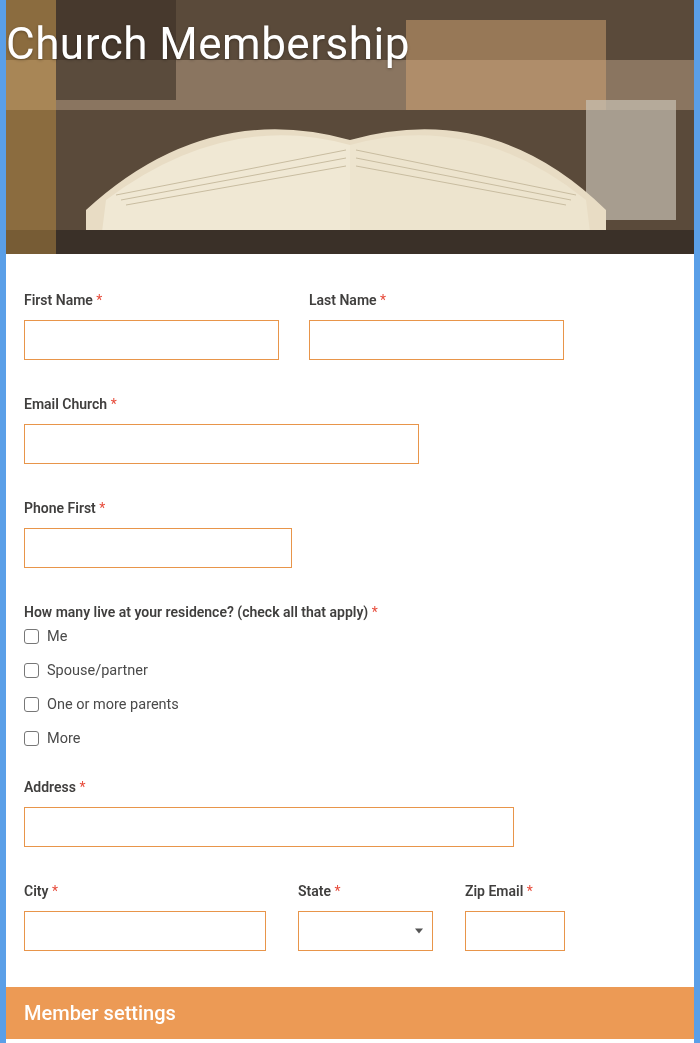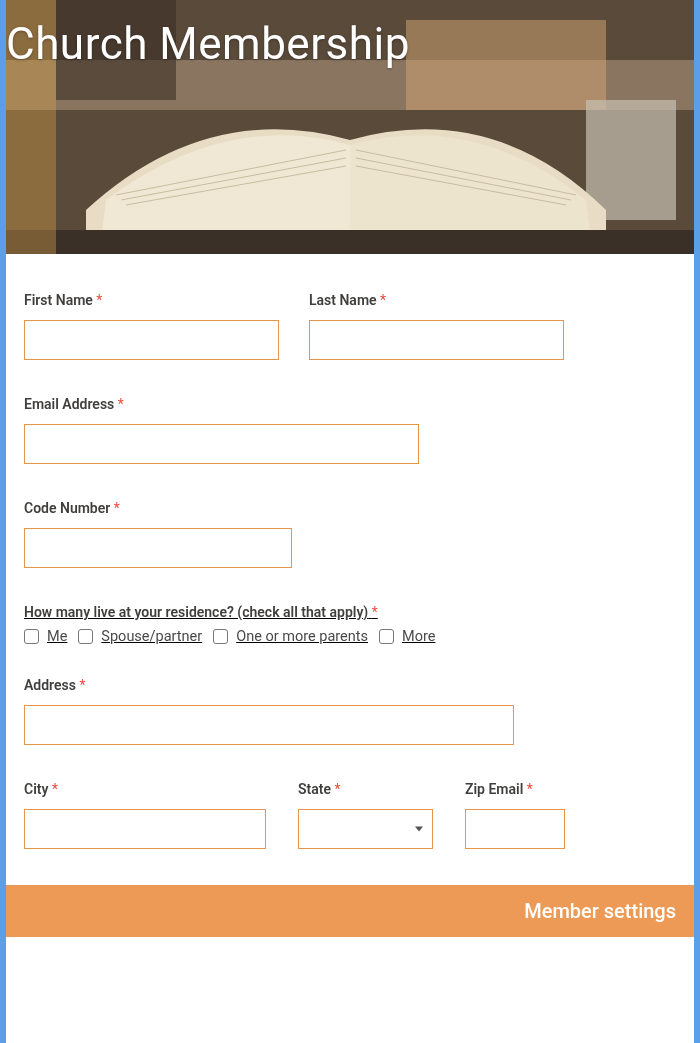"Email Address" span { text: Address -> Church }
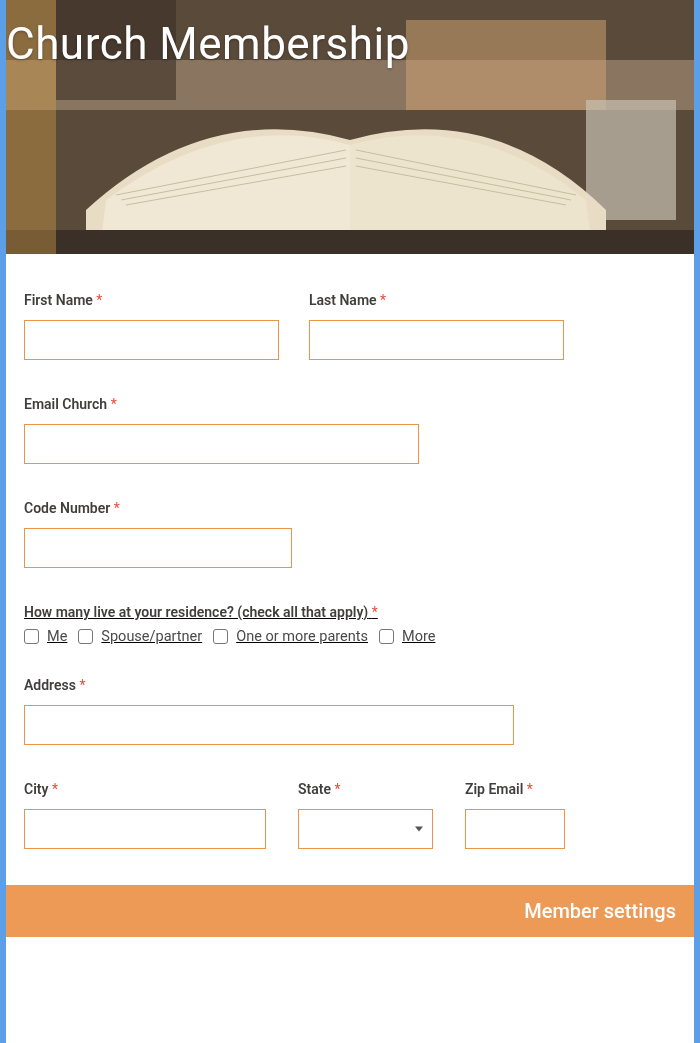"Code Number" span { text: Code Number -> Phone First }
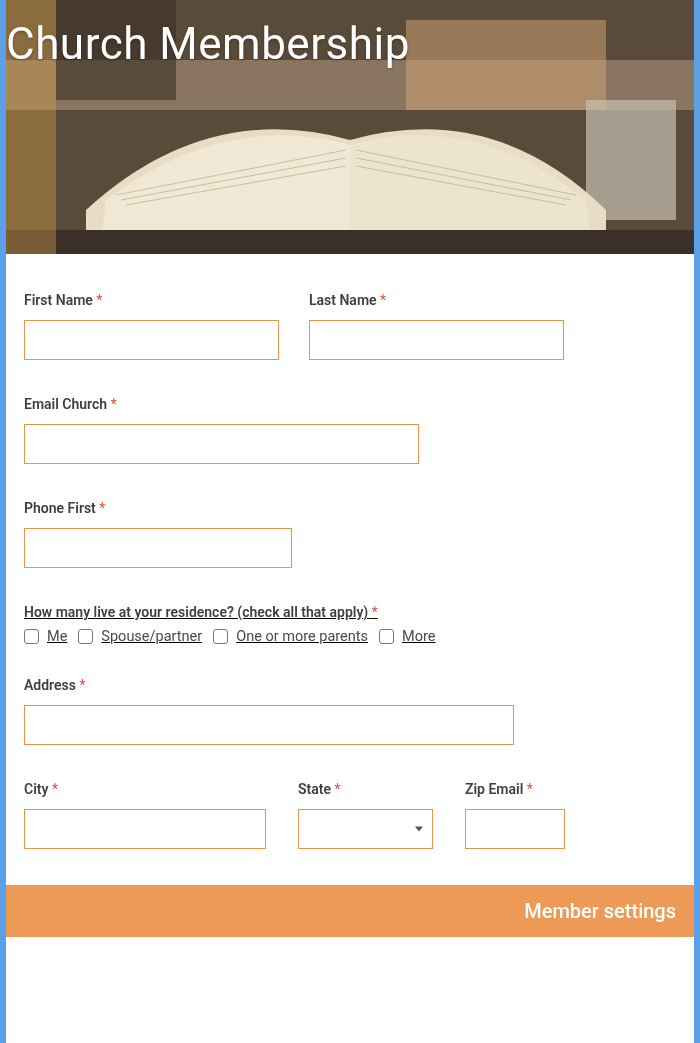"How many live at your" div.field { text-decoration: underline -> none }
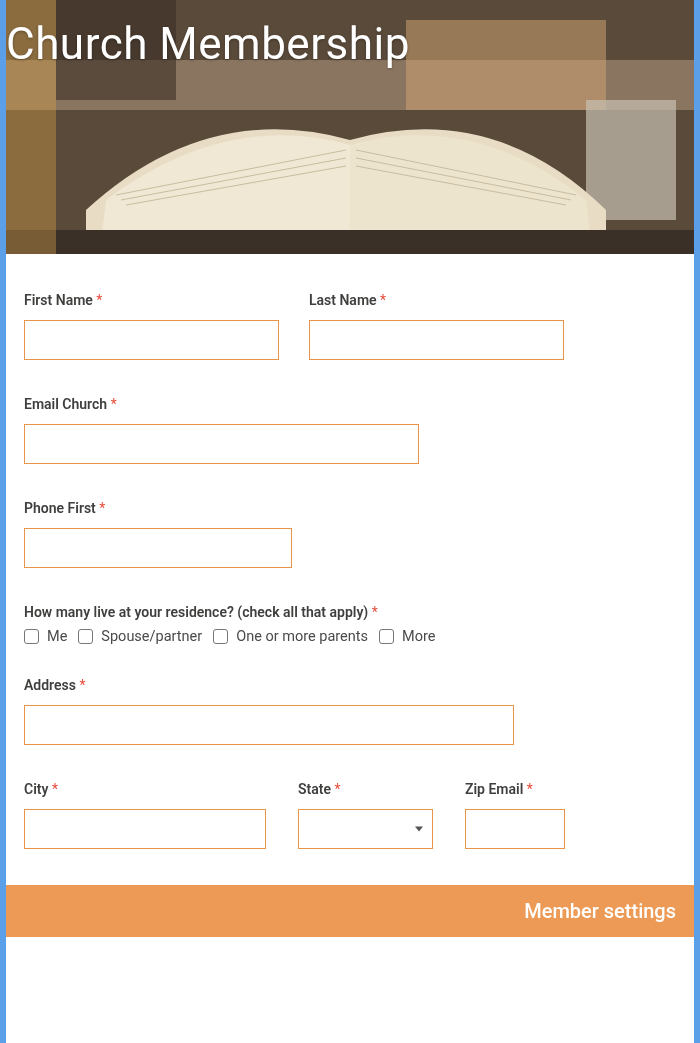"Me" .checkbox-group { flex-direction: row -> column; gap: 11px -> 17px }
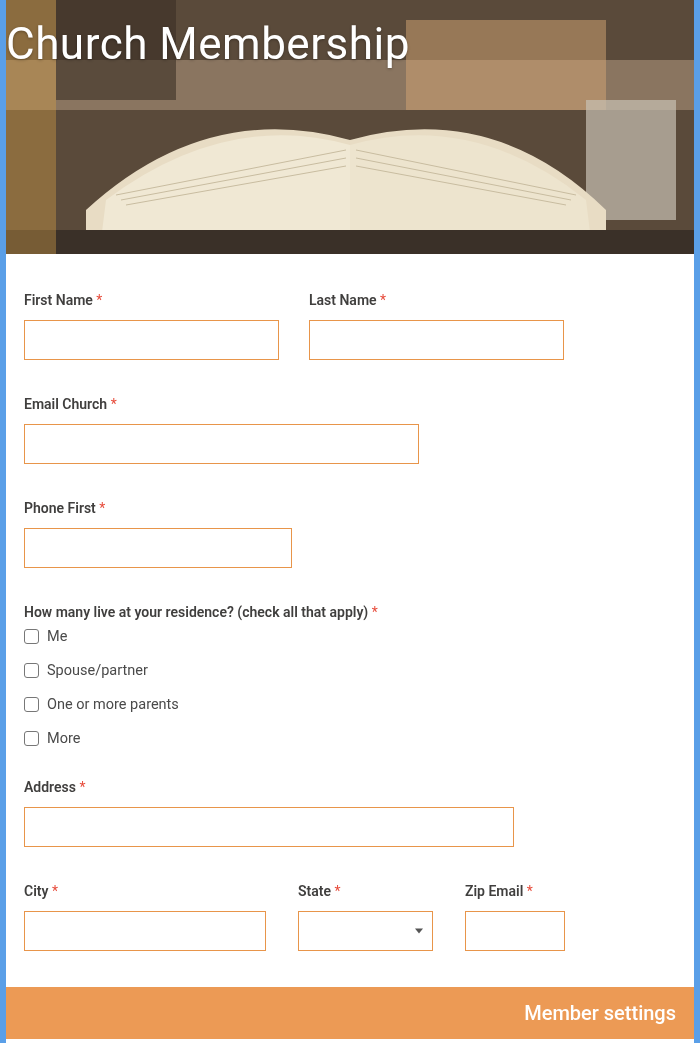"Member settings" .section-header { text-align: right -> none }
